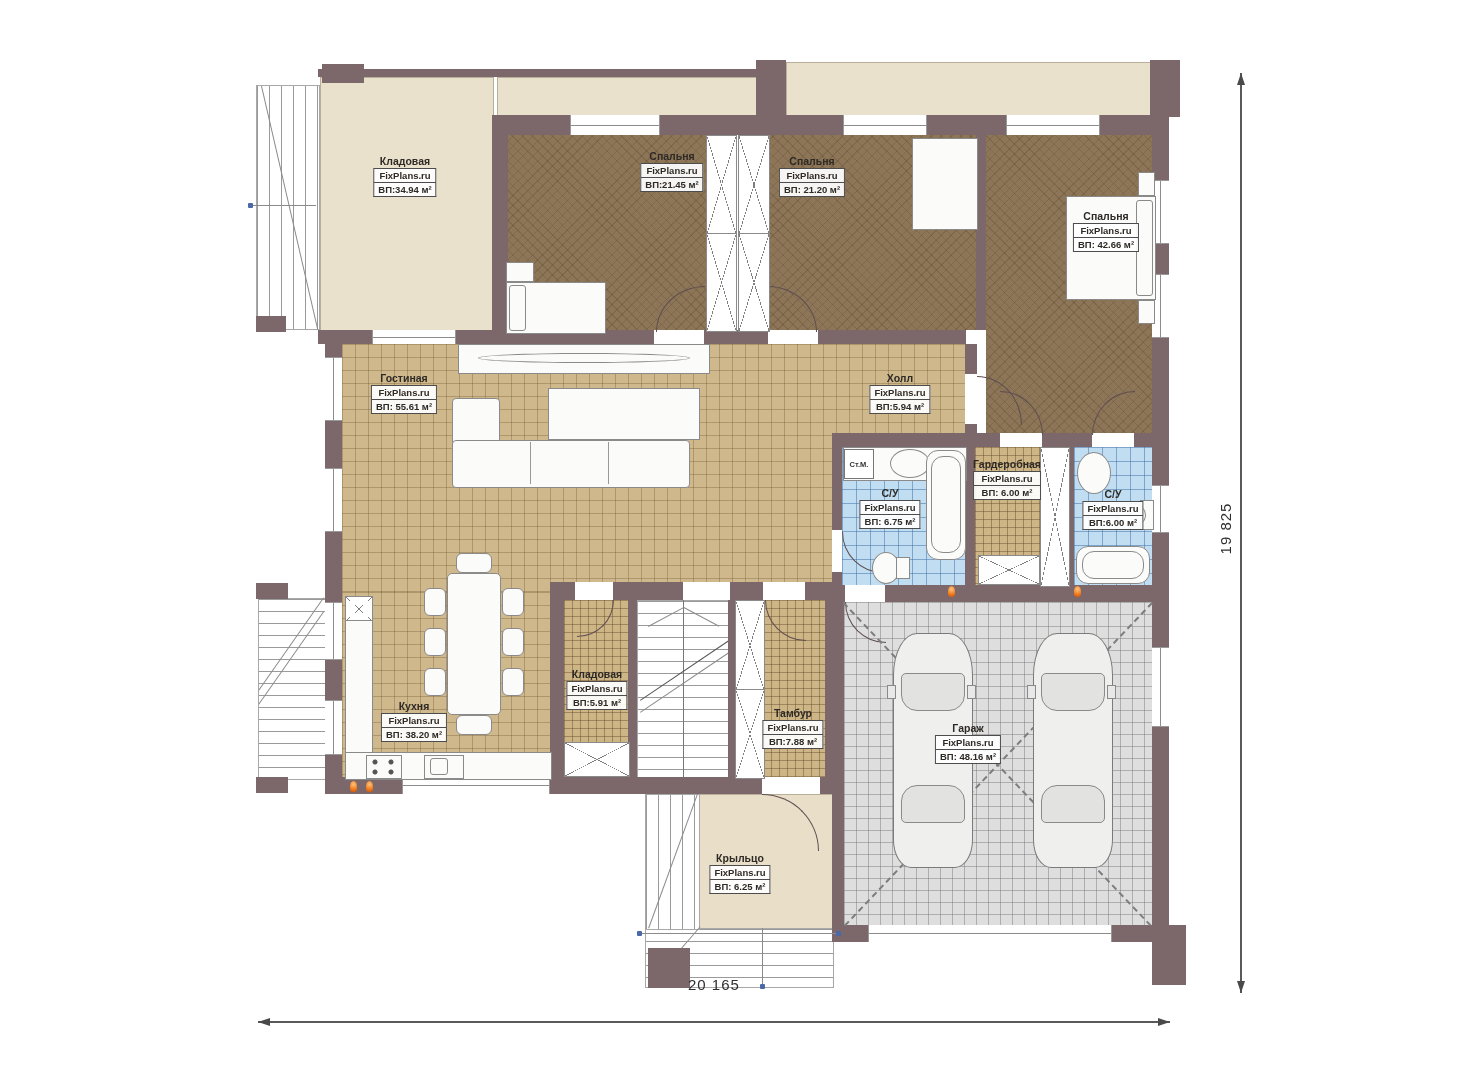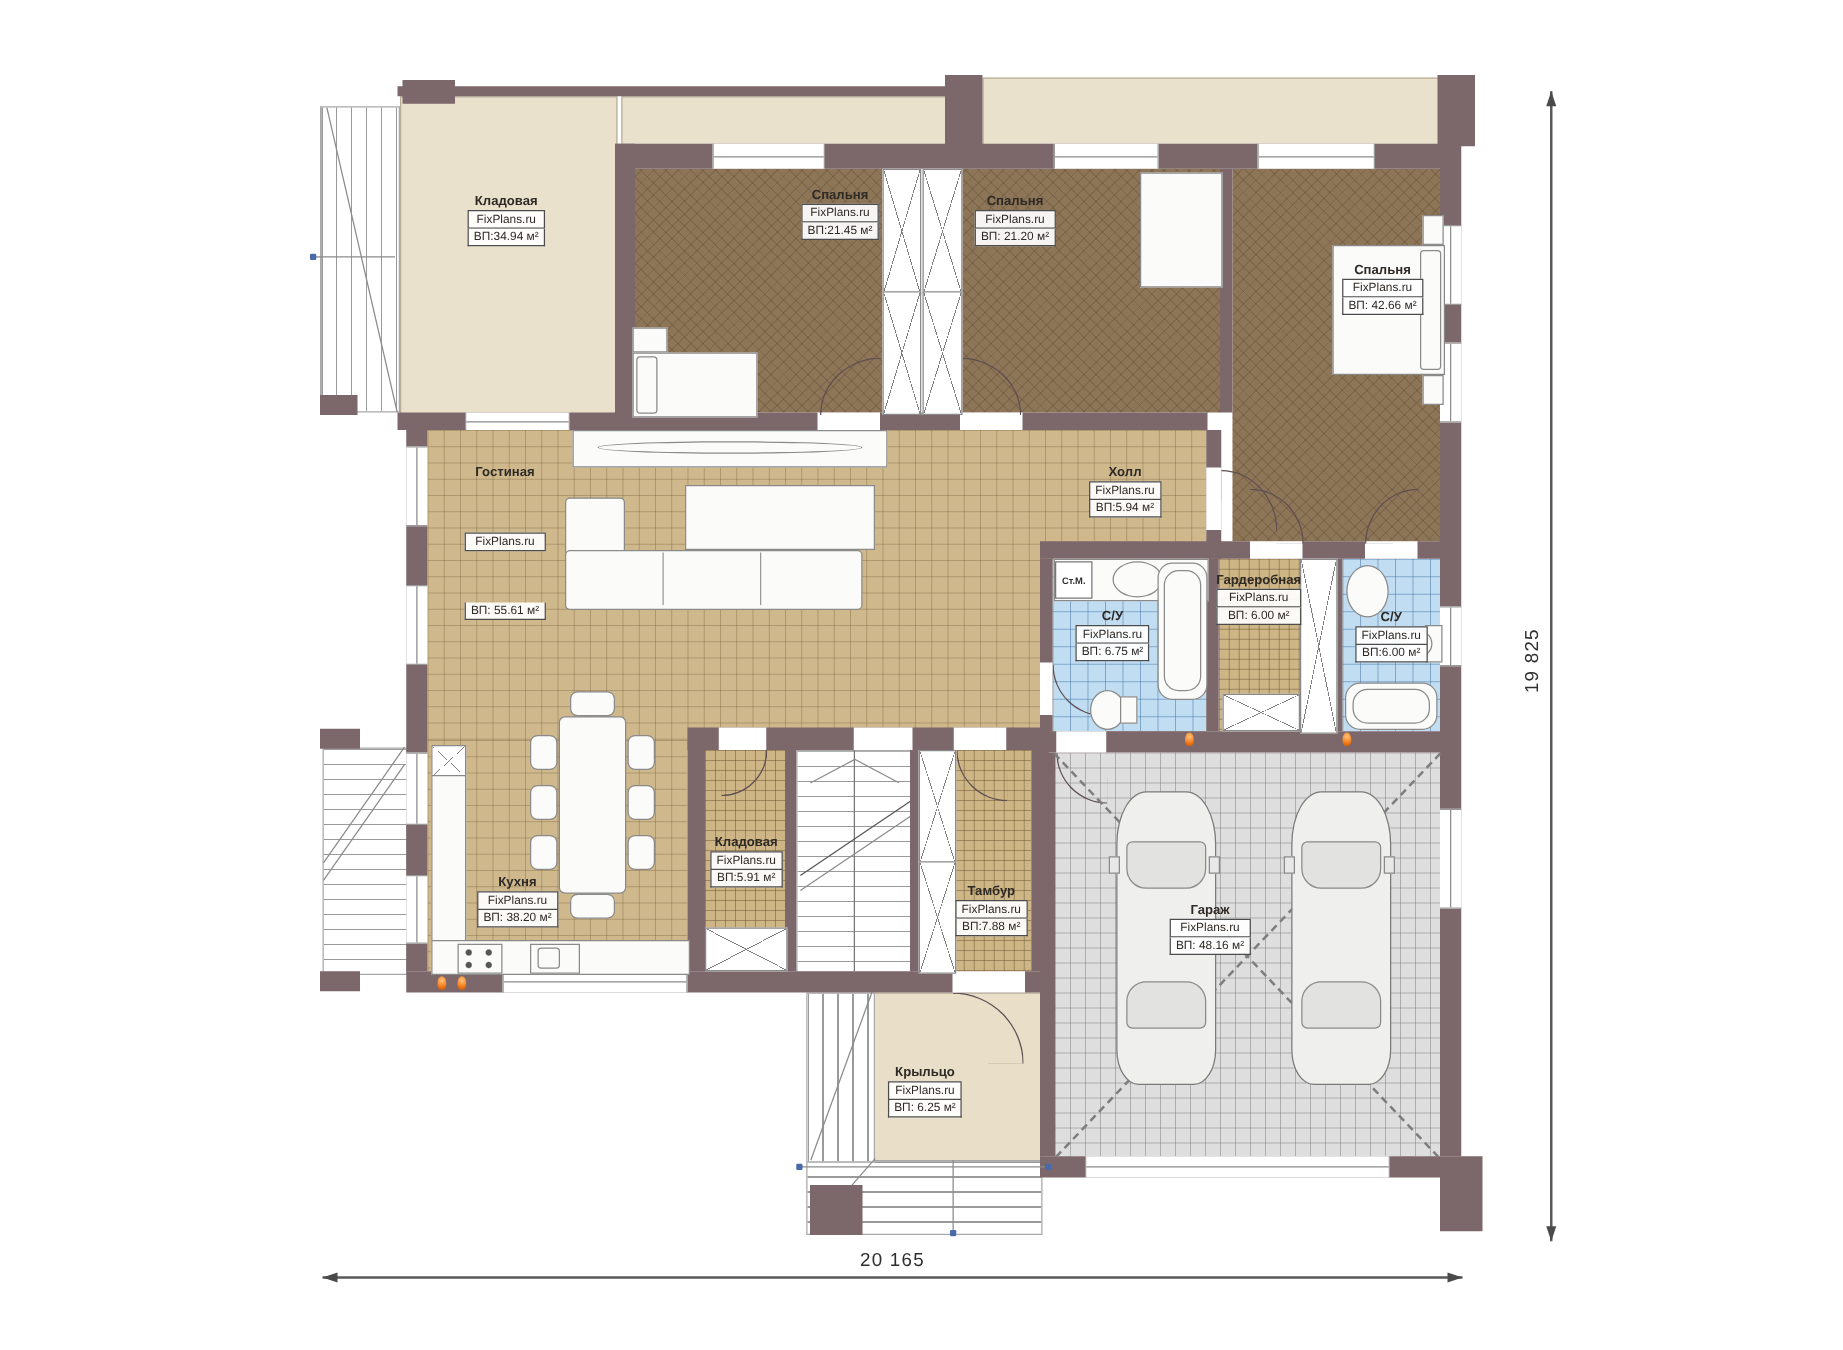"FixPlans.ru" .rl-box { font-weight: 400 -> 700 }
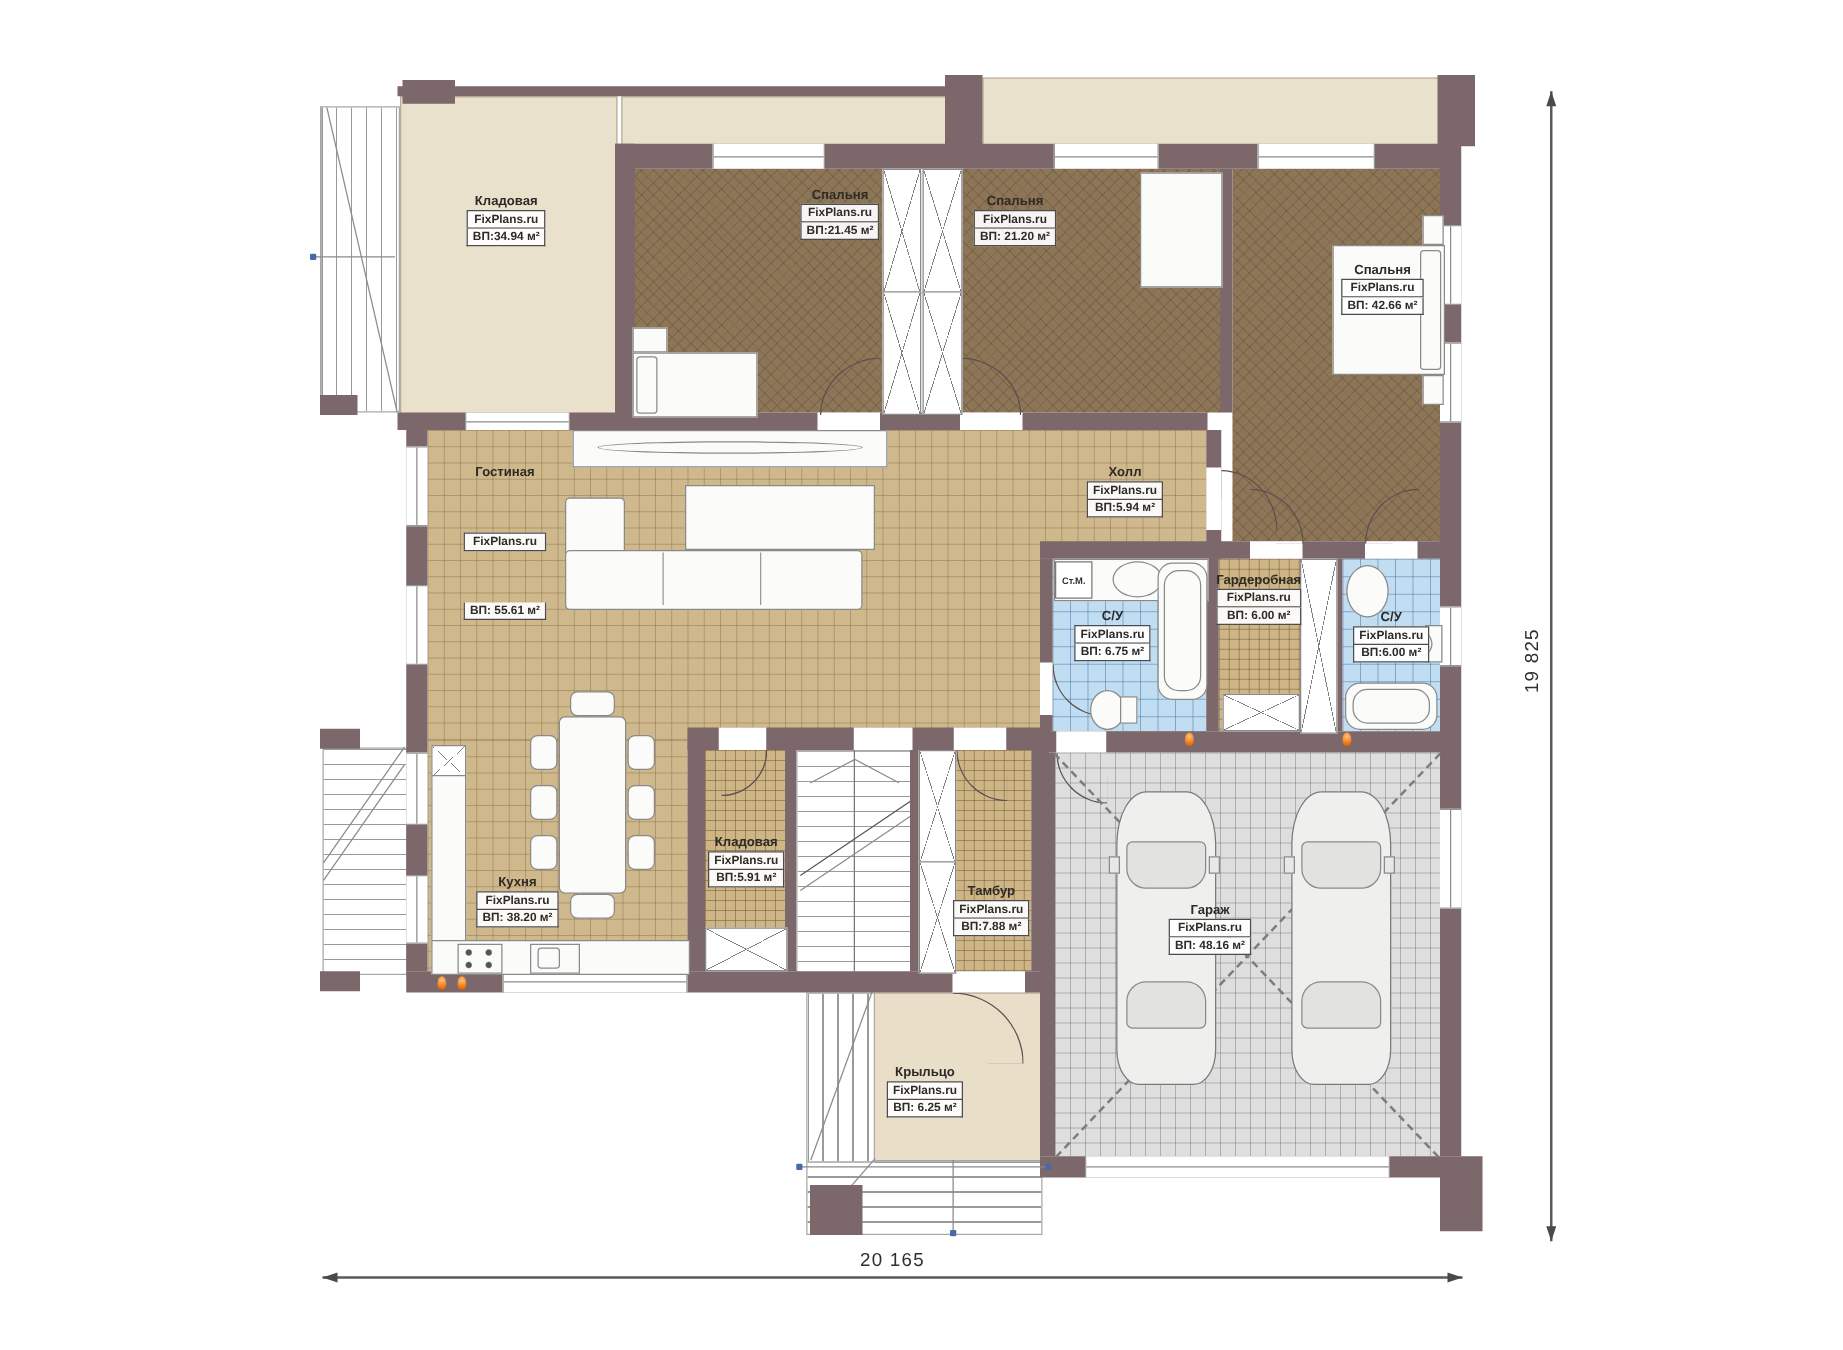"Гостиная" div.room-label { gap: 41px -> none }
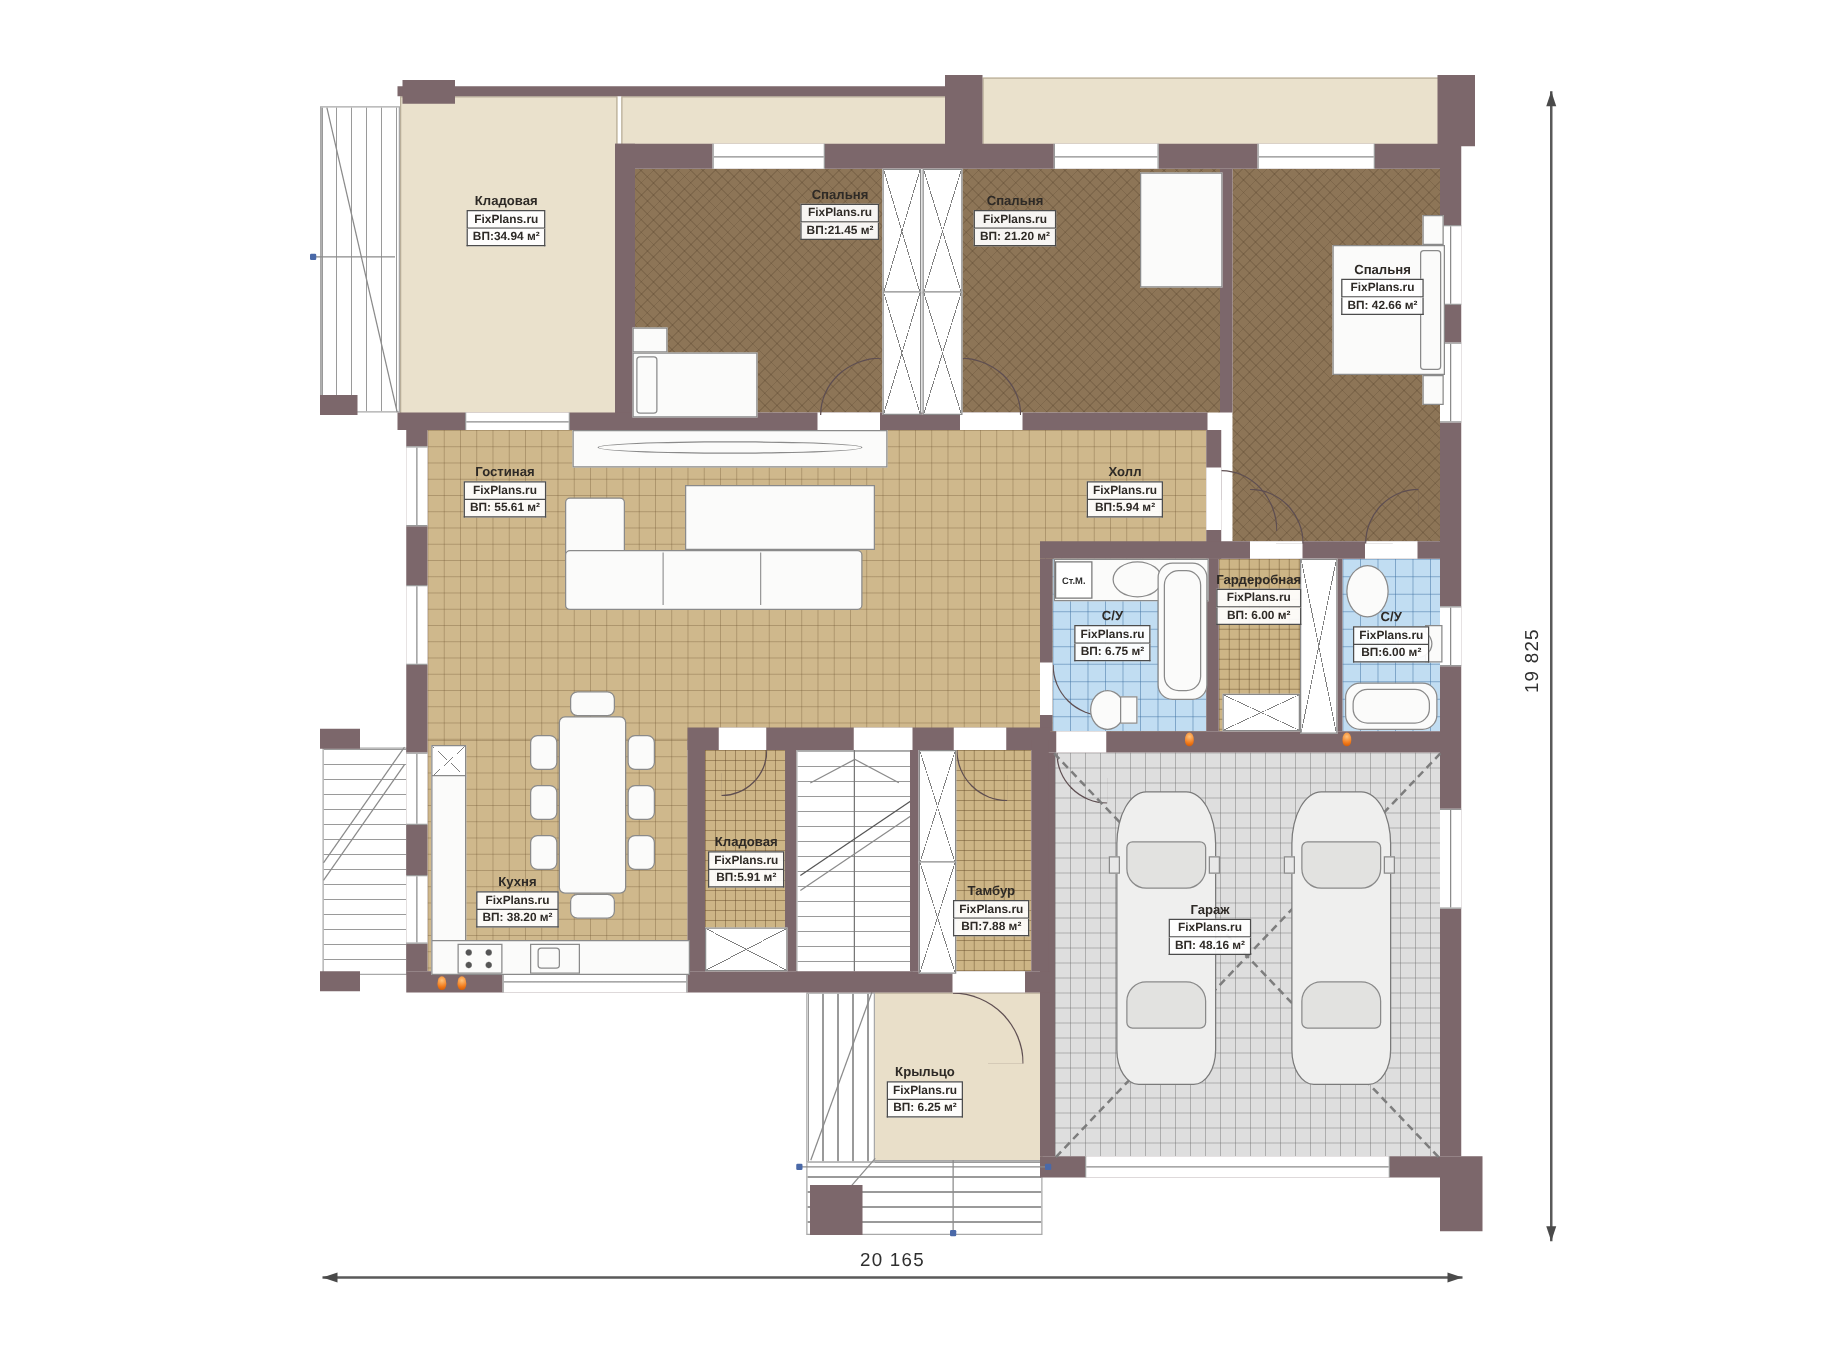"20 165" div.dimtext { top: 1000px -> 976px }
